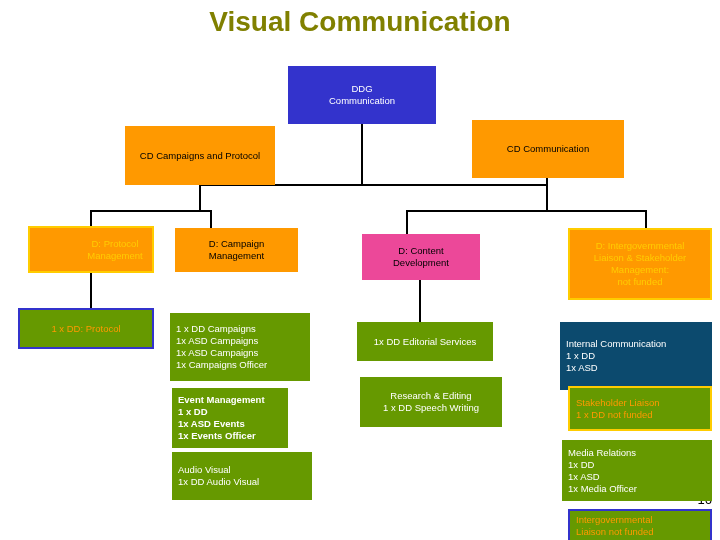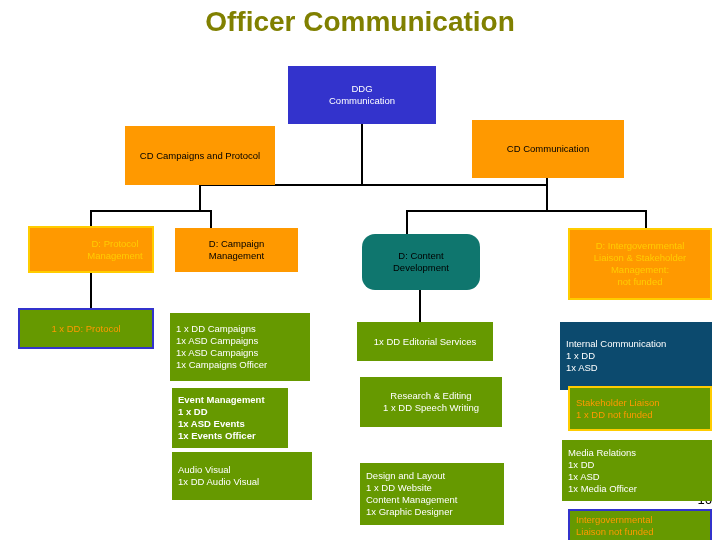"Officer Communication" div.title { text: Officer -> Visual }
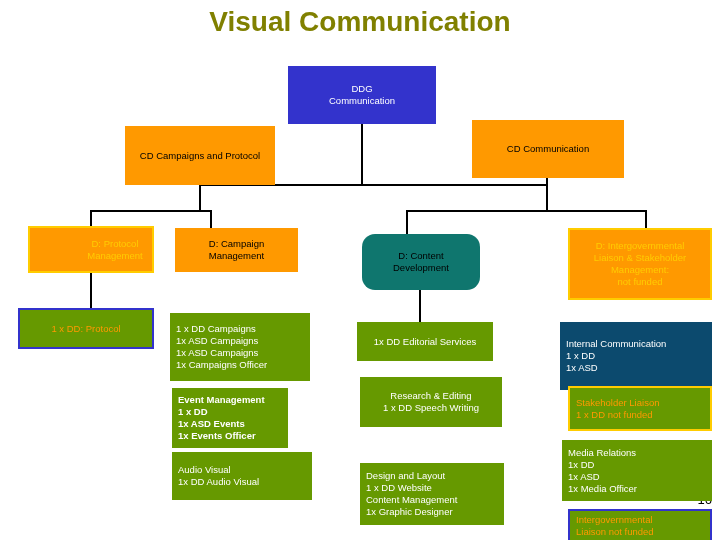"D: Content" div.box { background: #0f766e -> #ec4899; border-radius: 13px -> none; height: 56px -> 46px }
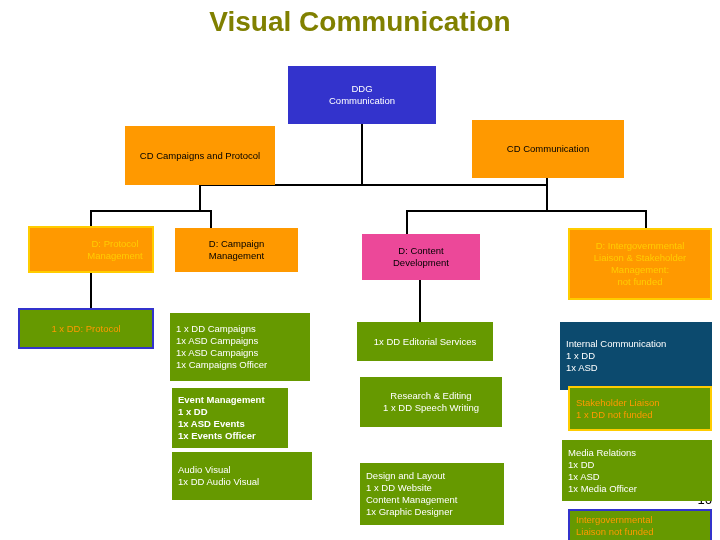"Design and Layout" div.box { html: <div> <div>Design and Layout<br>1 x DD Website<br>Content Management<br>1x Graphic Designer</div> </div> -> none }
